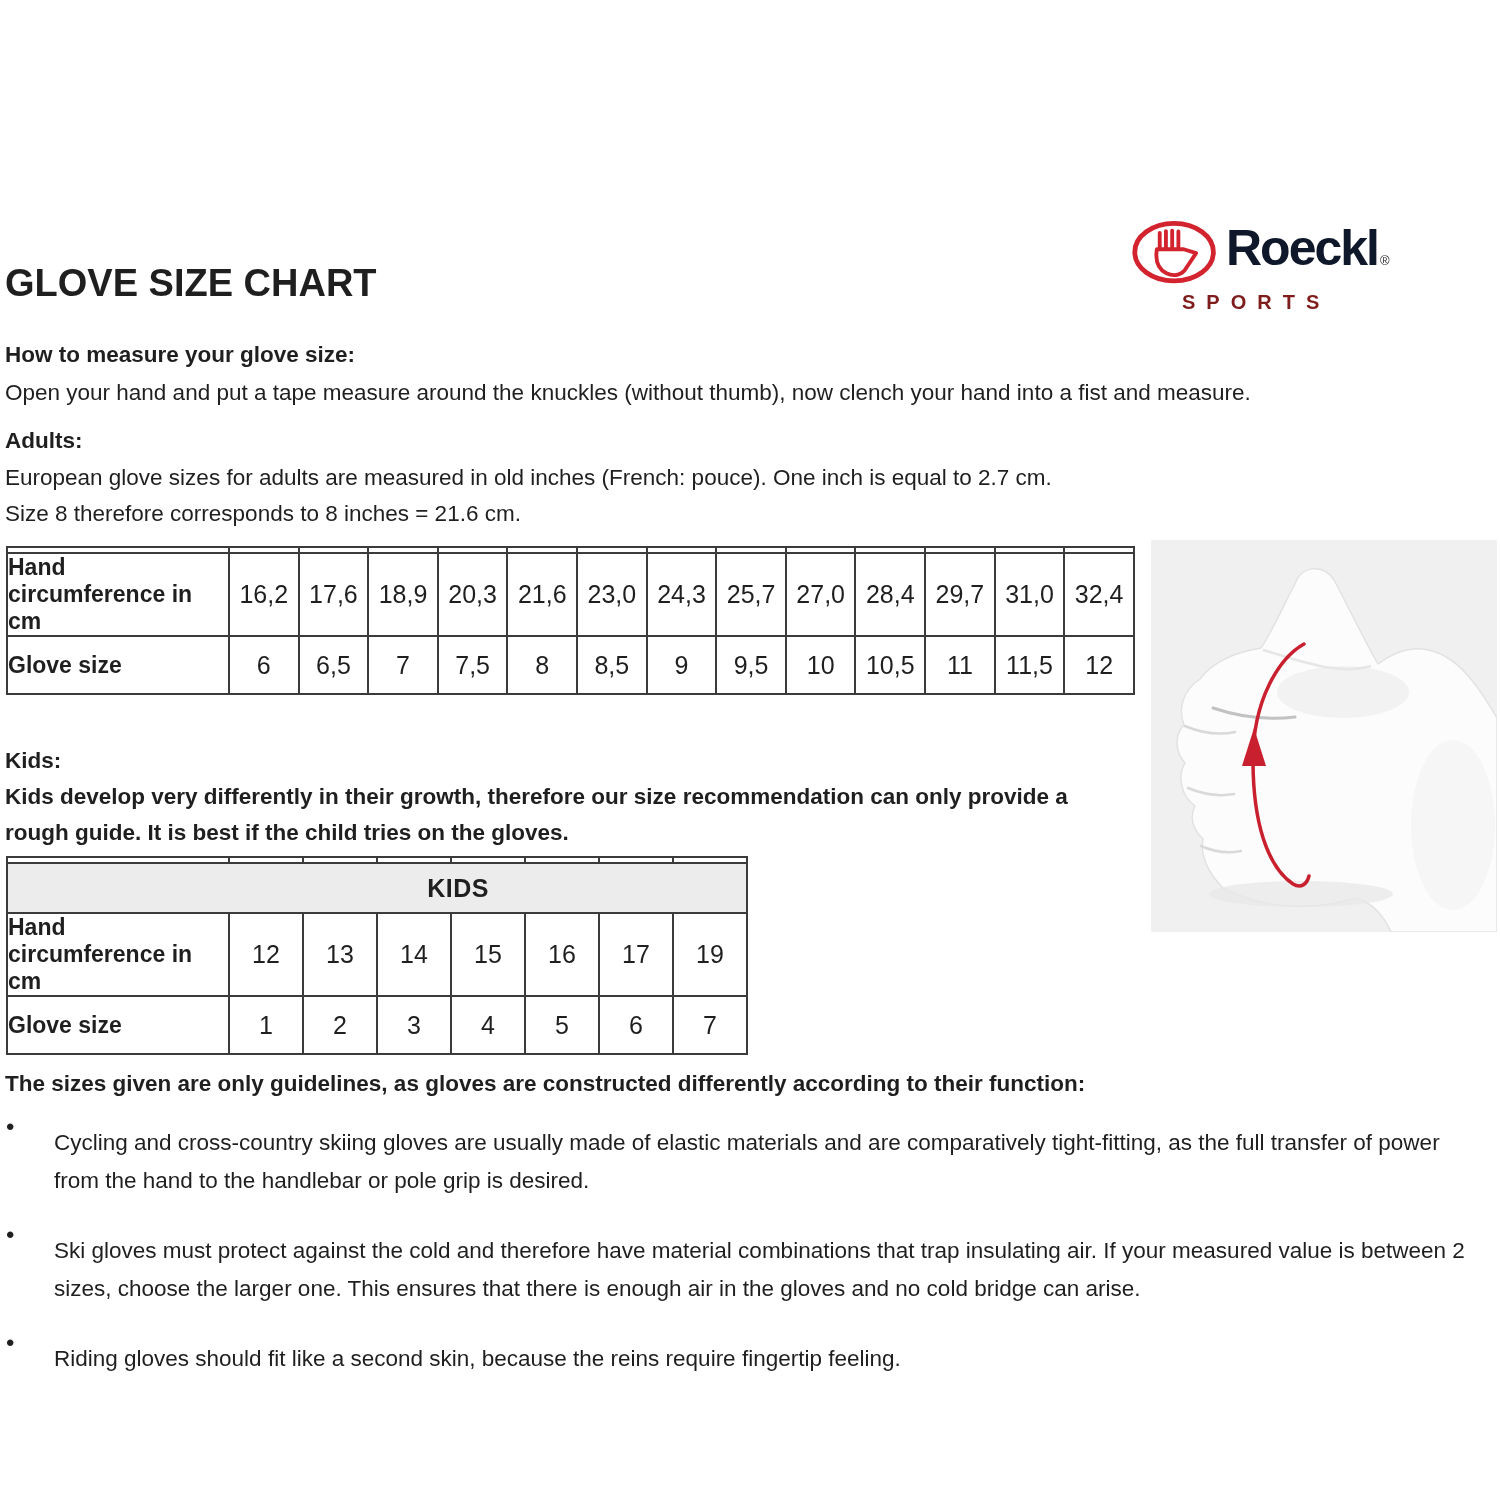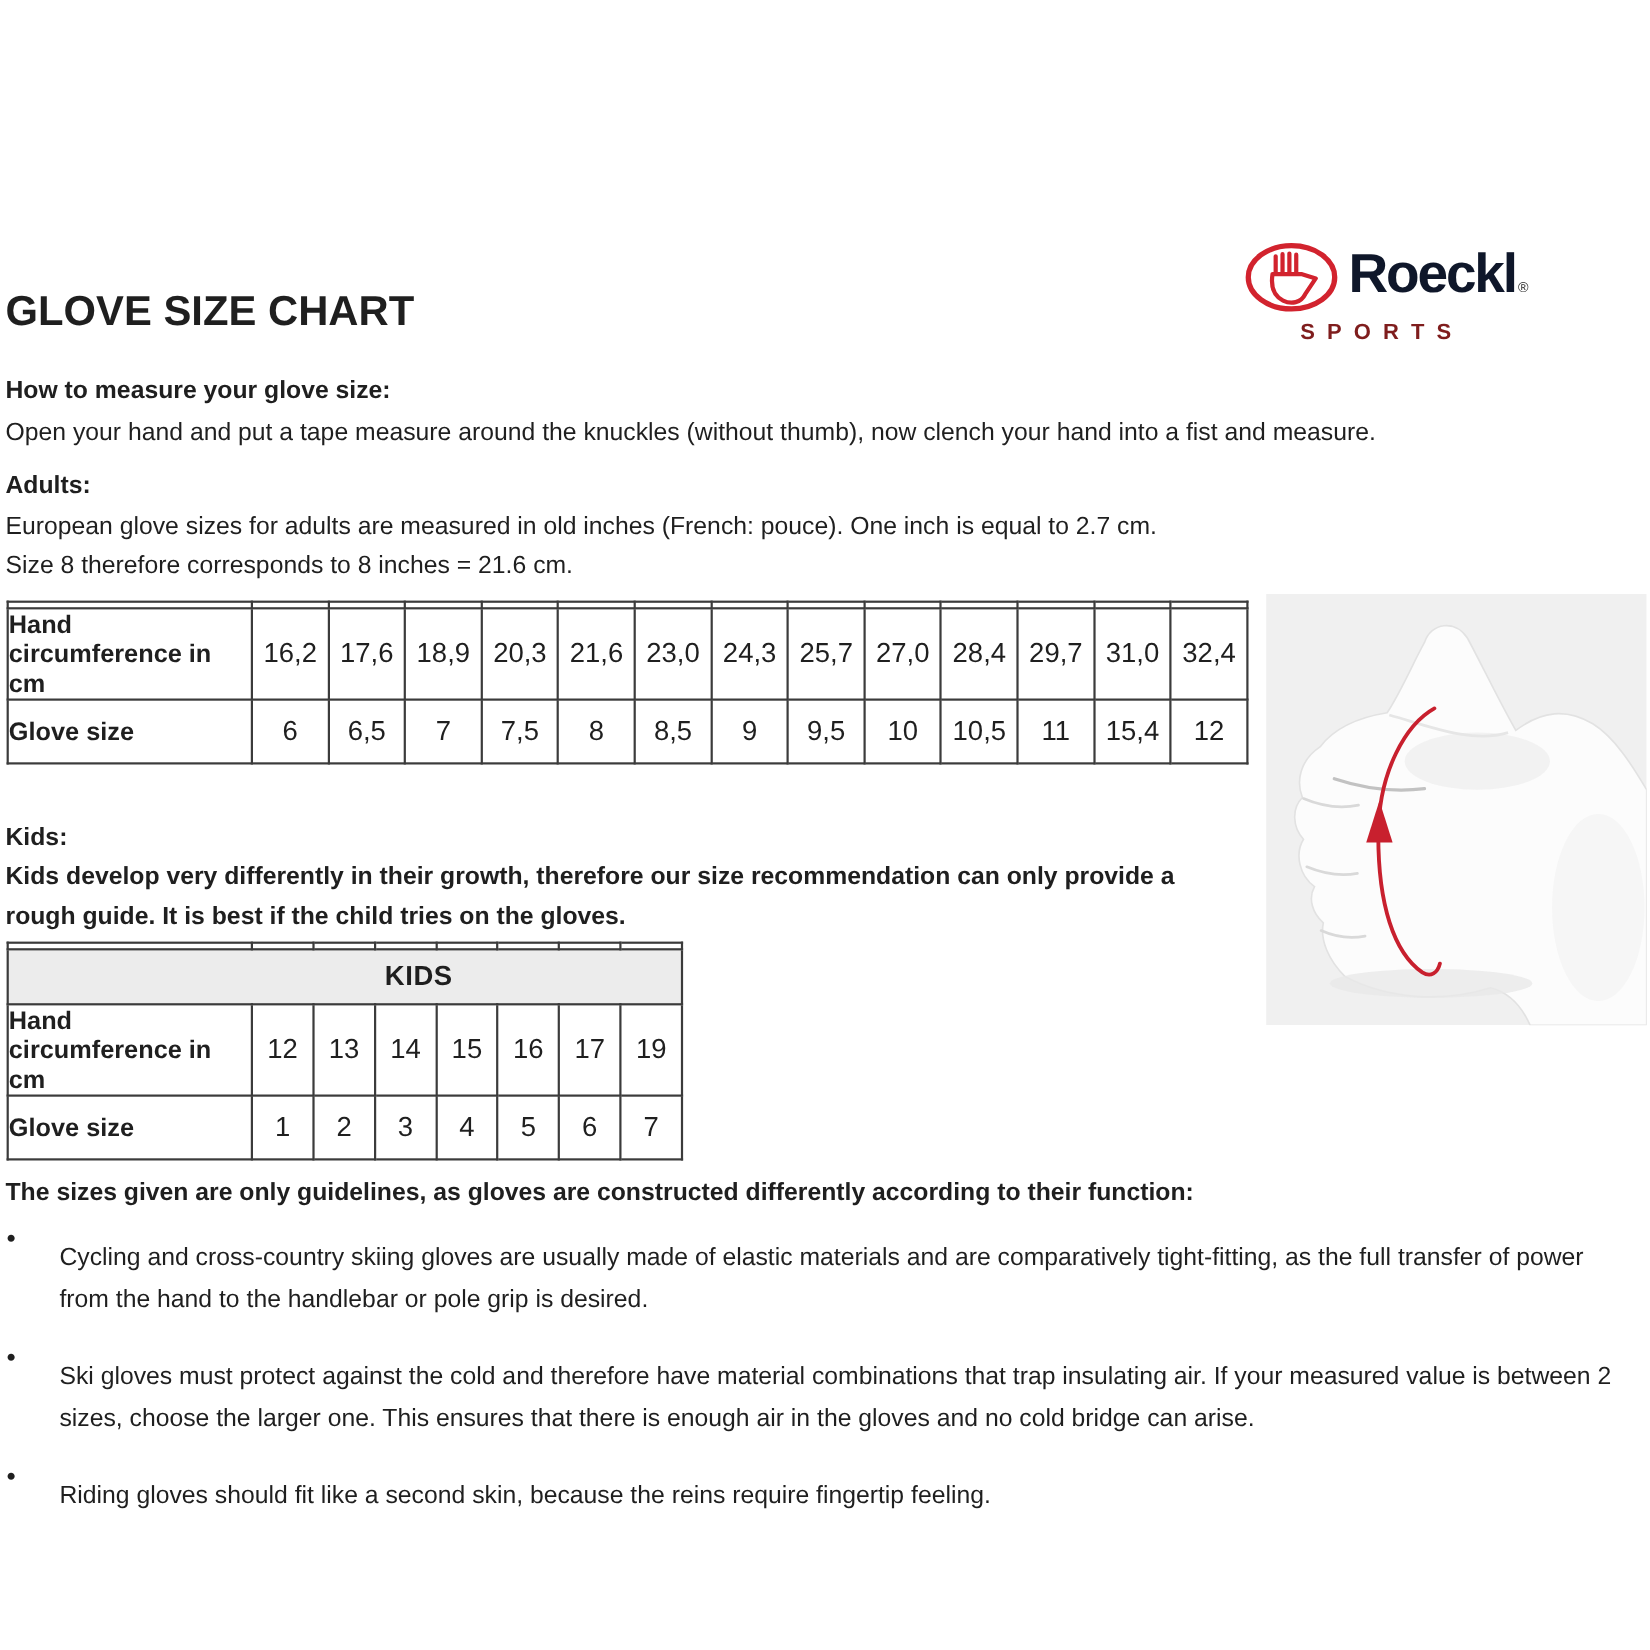"15,4" td.val { text: 15,4 -> 11,5 }
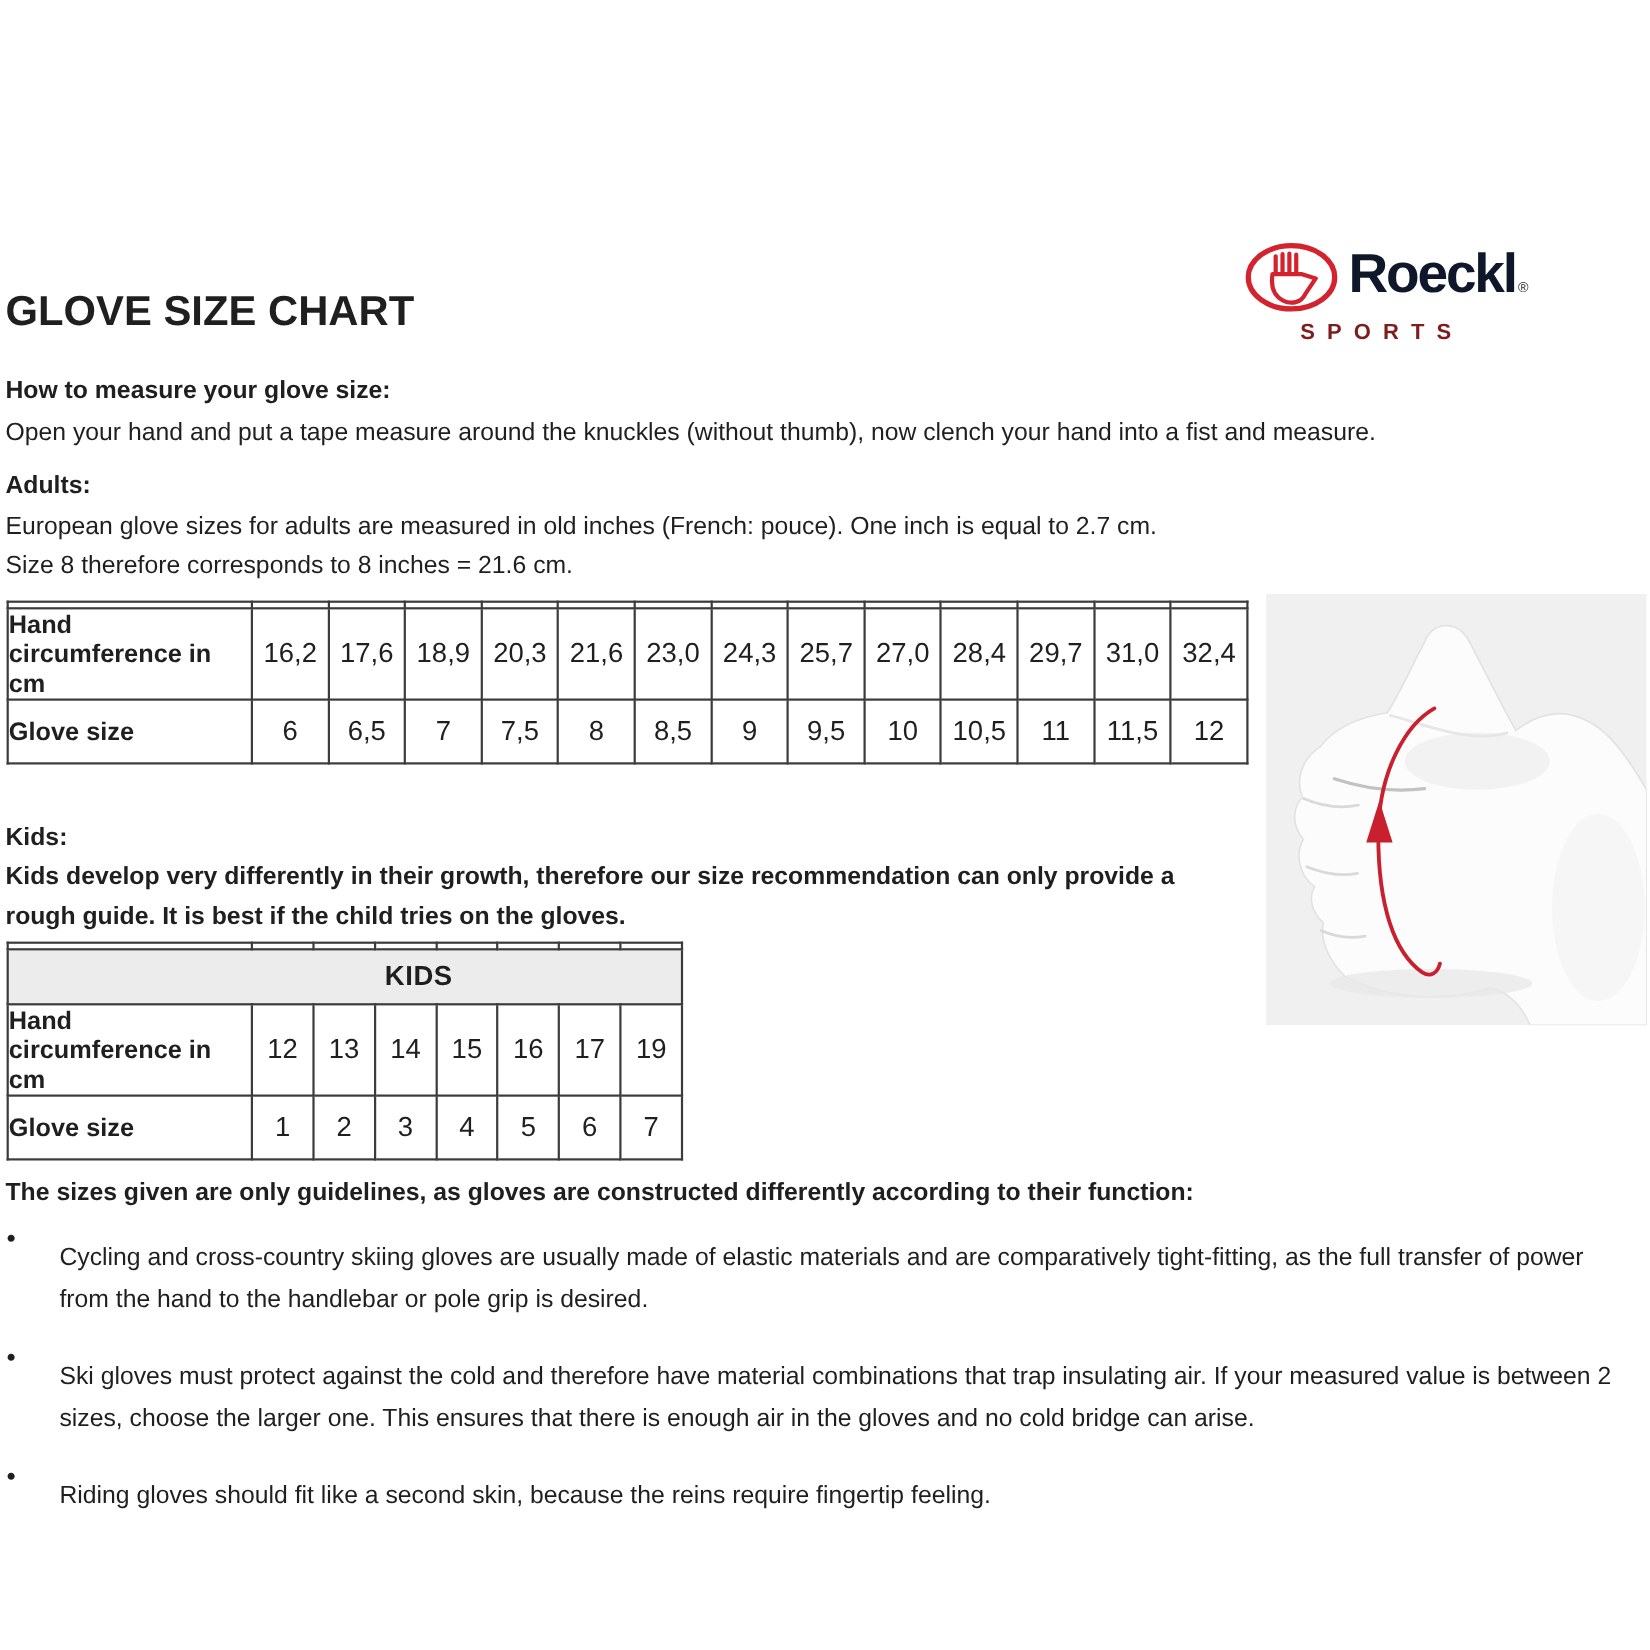"KIDS" .kw { width: 615px -> 742px }
